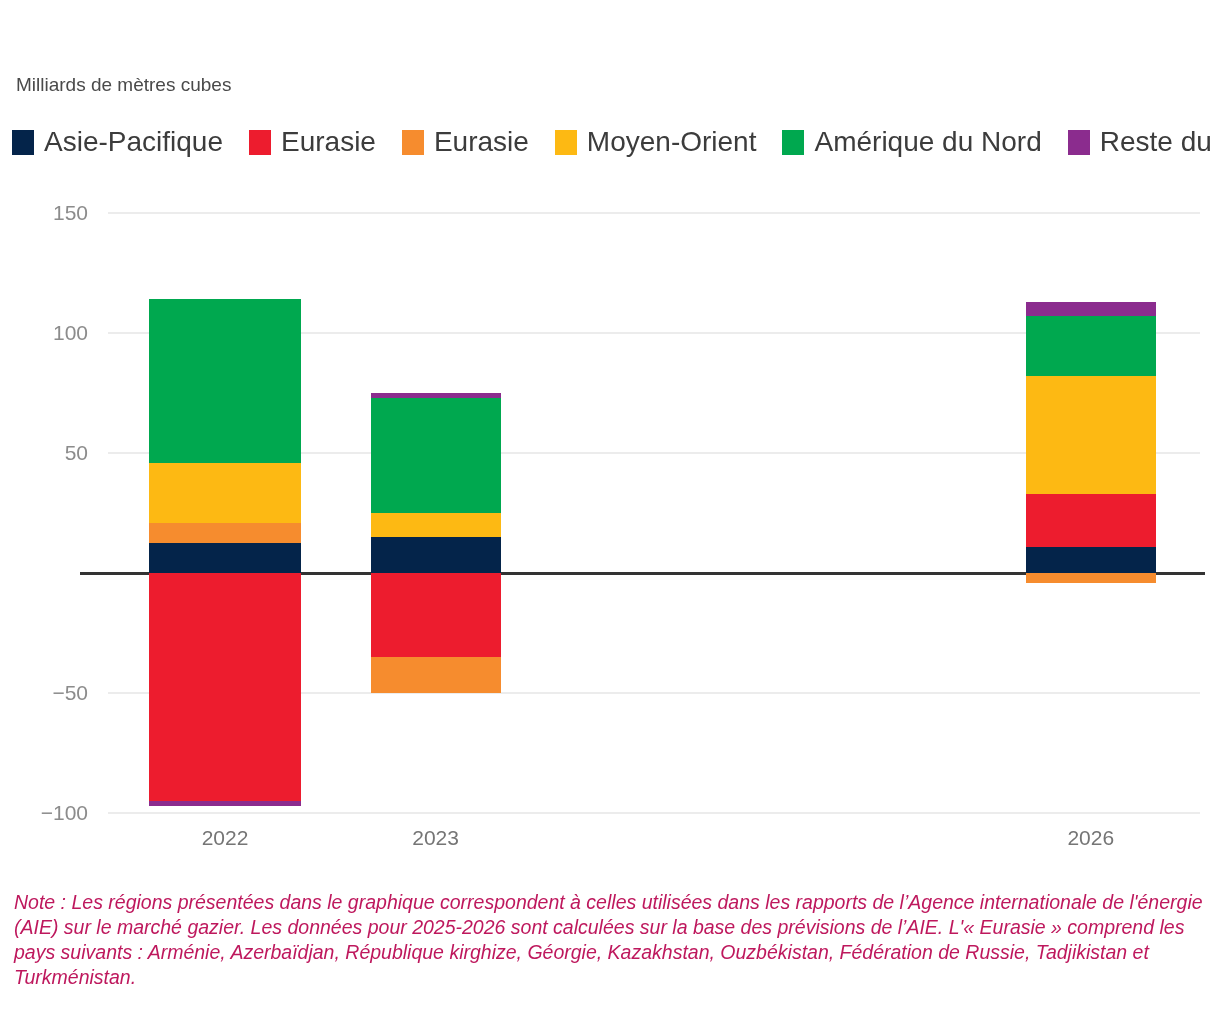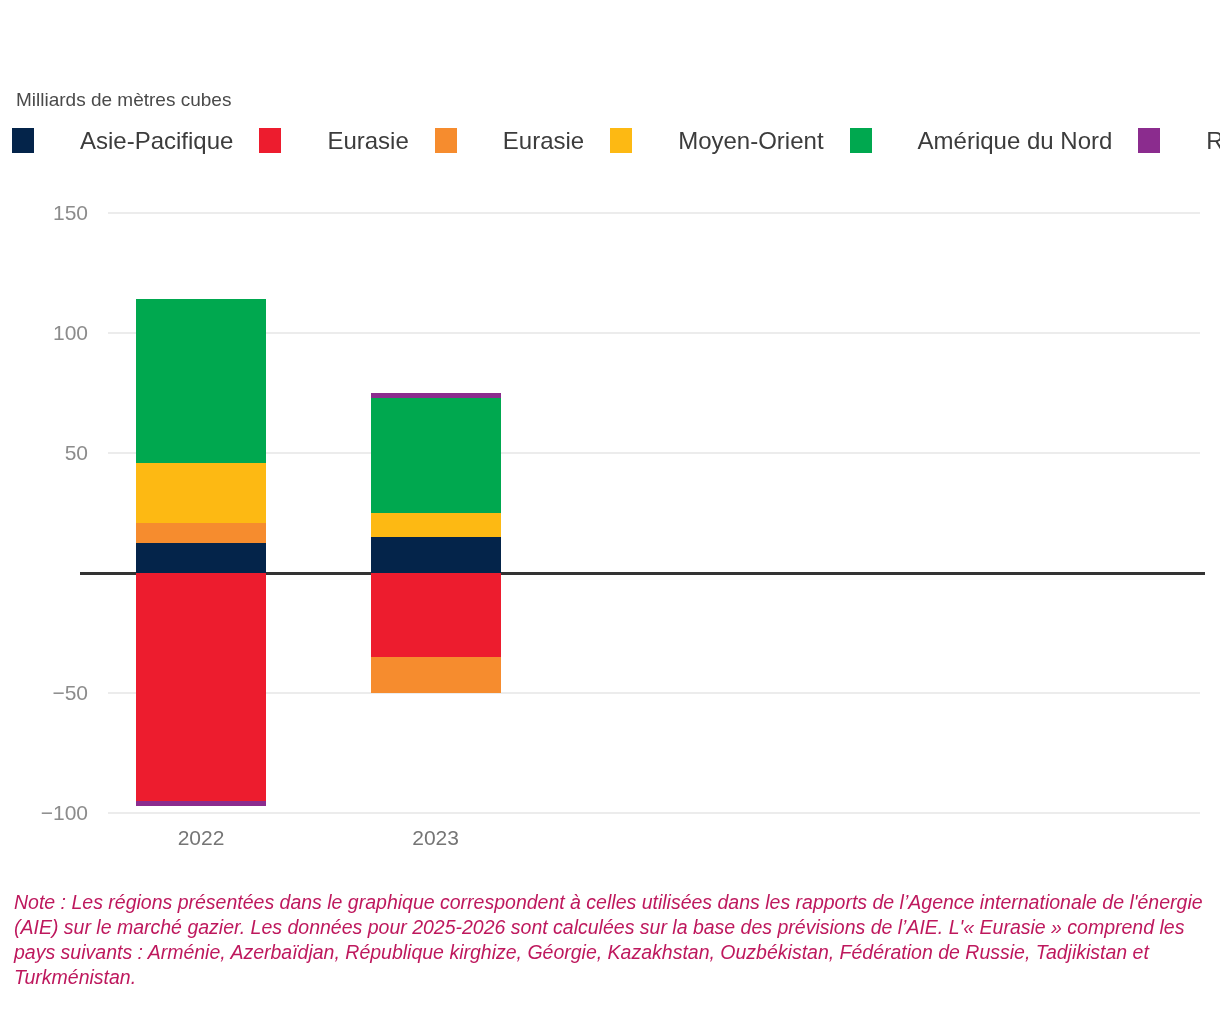"Milliards de mètres cubes" .subtitle { top: 89px -> 74px }
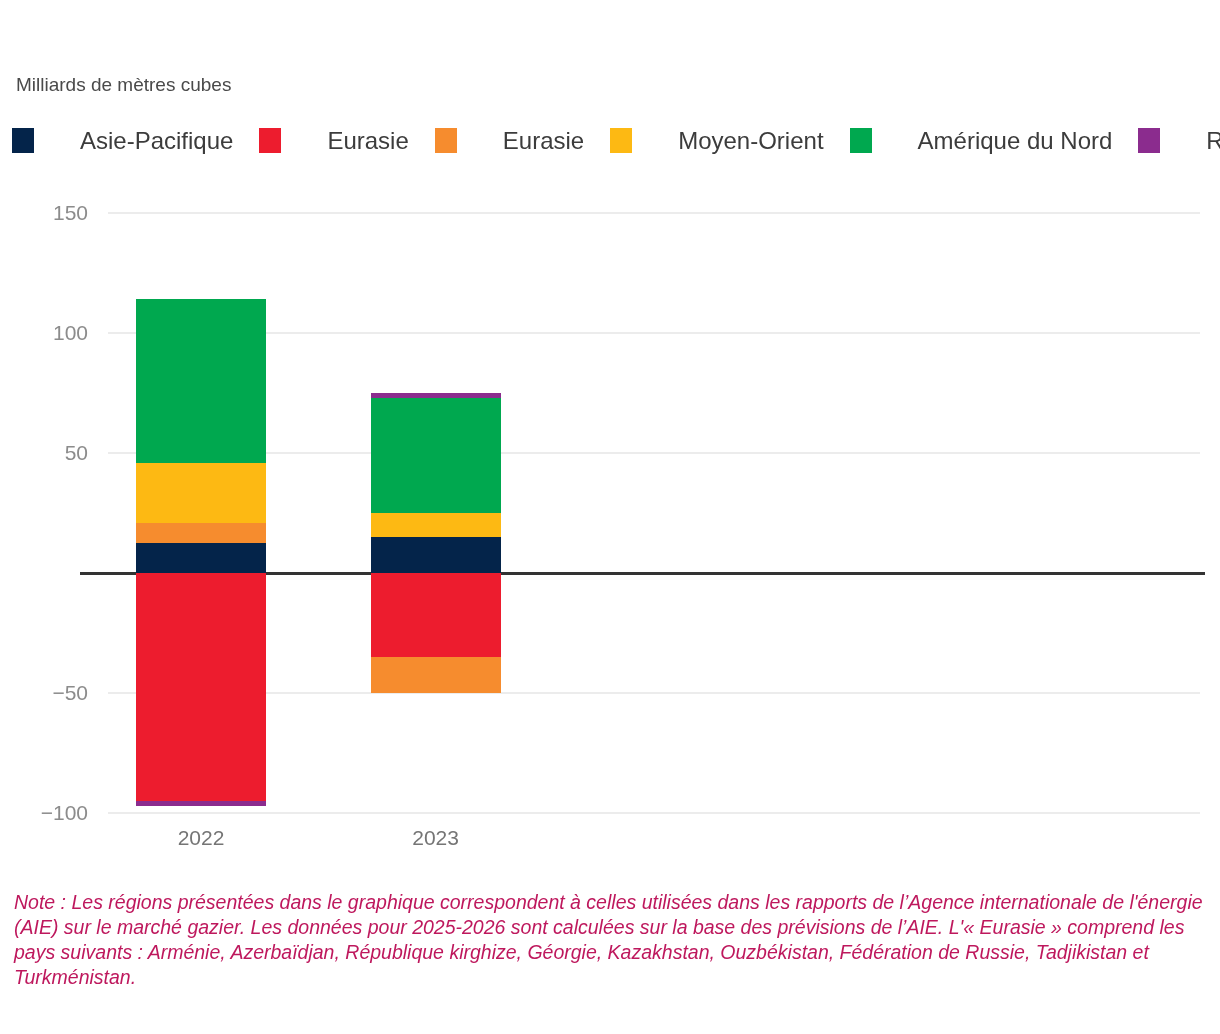"Asie-Pacifique" .legend-label { font-size: 24px -> 28px; margin-left: 36px -> none }
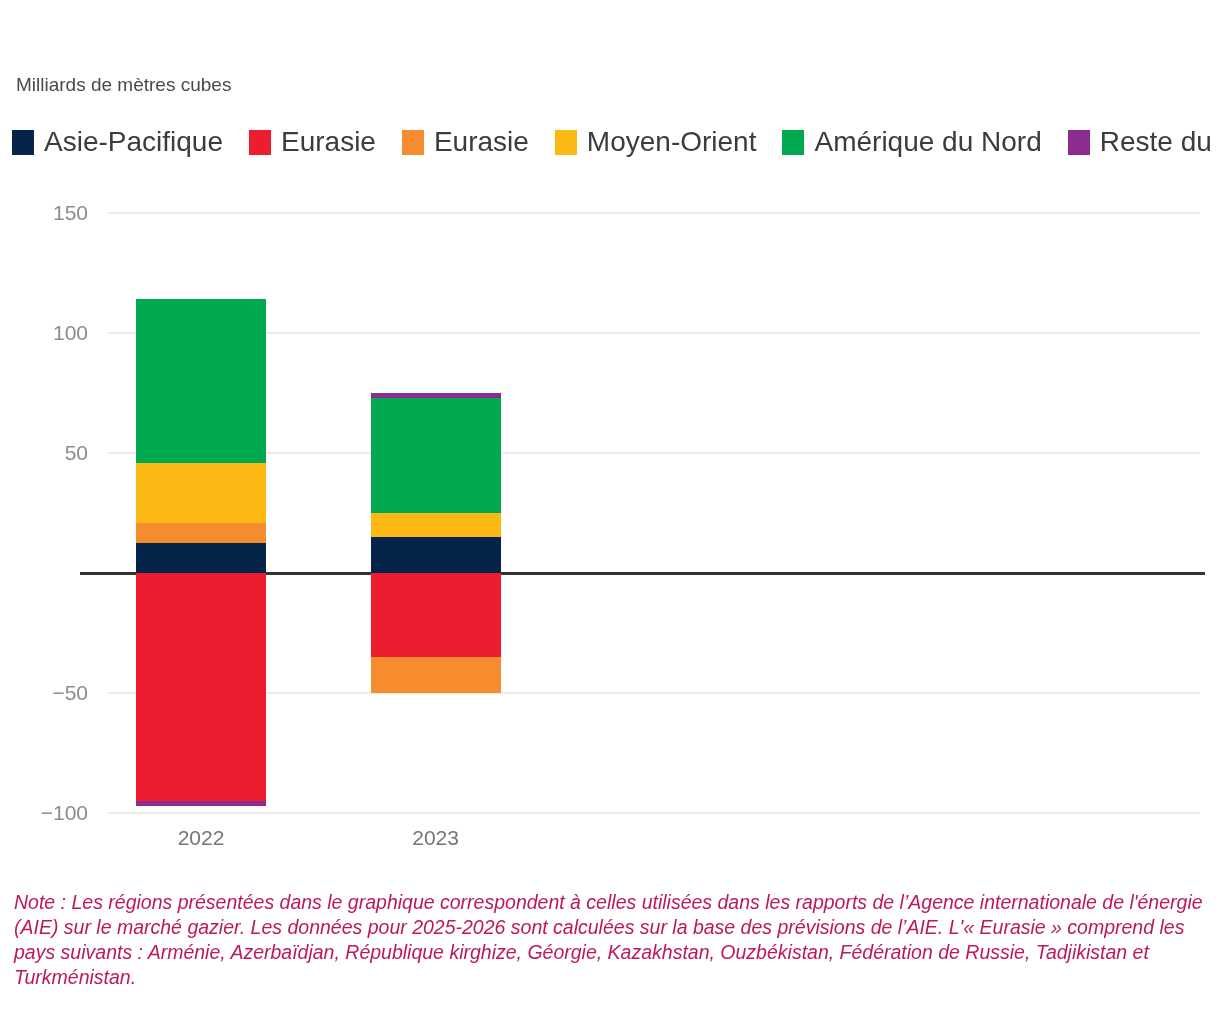"2022" div.bar-group { left: 136px -> 149px; width: 130px -> 152px }
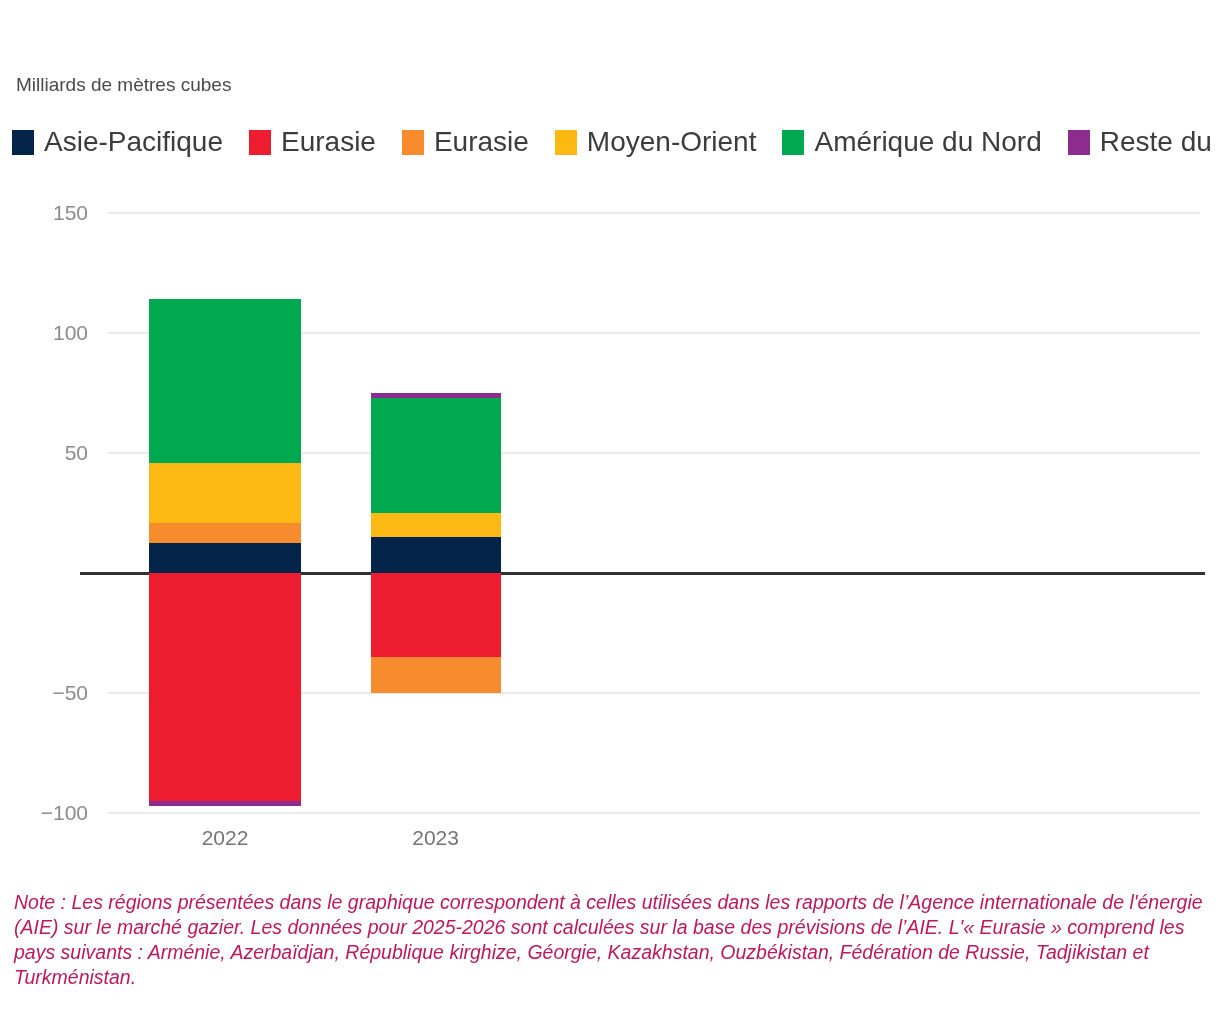"2026" div.bar-group { html: none -> <div> <div></div> <div></div> <div></div> <div></div> <div></div> <div></div> <div>2026</div> </div> }
